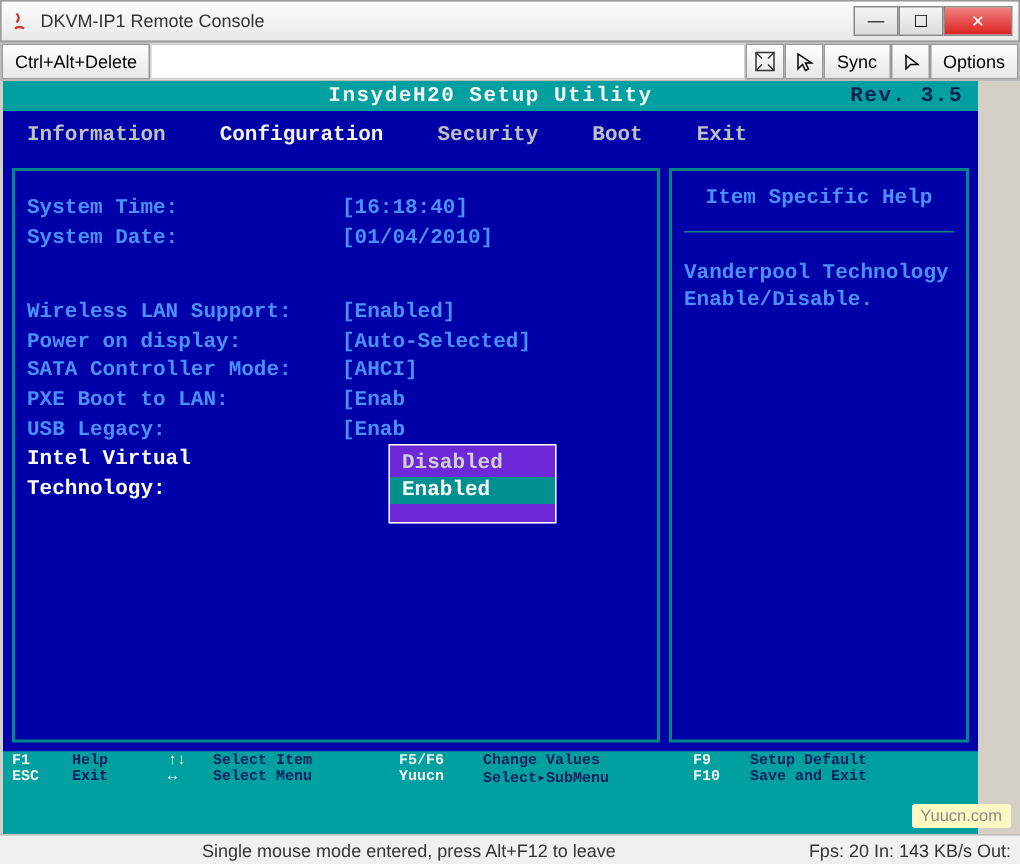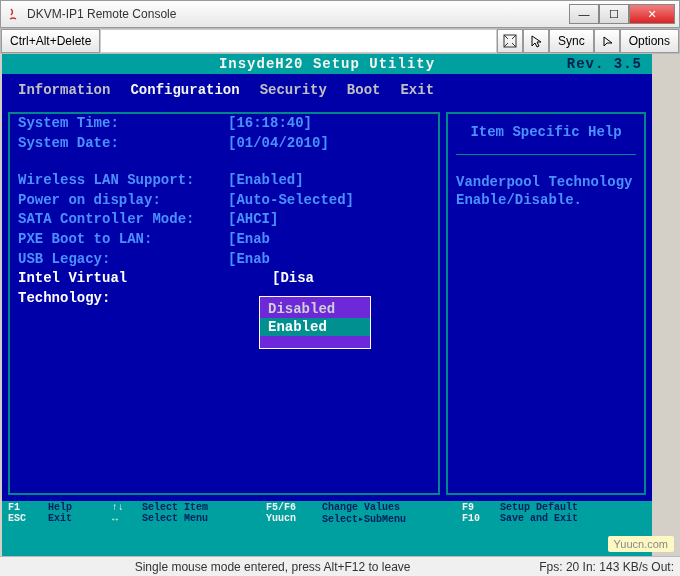"Information" .bios-tabs { gap: none -> 16px }
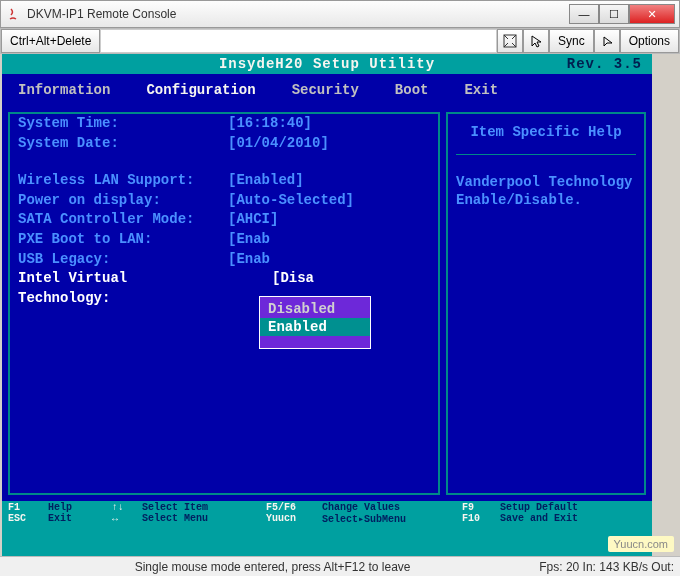"System Time:" .bios-main { padding: 0 8px -> 16px 8px }
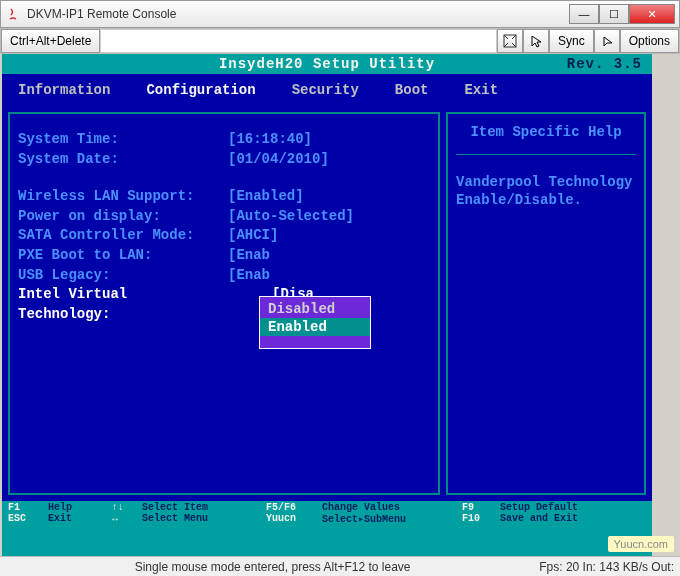"Wireless LAN Support:" .bios-row.group-gap { margin-top: 18px -> 30px }
